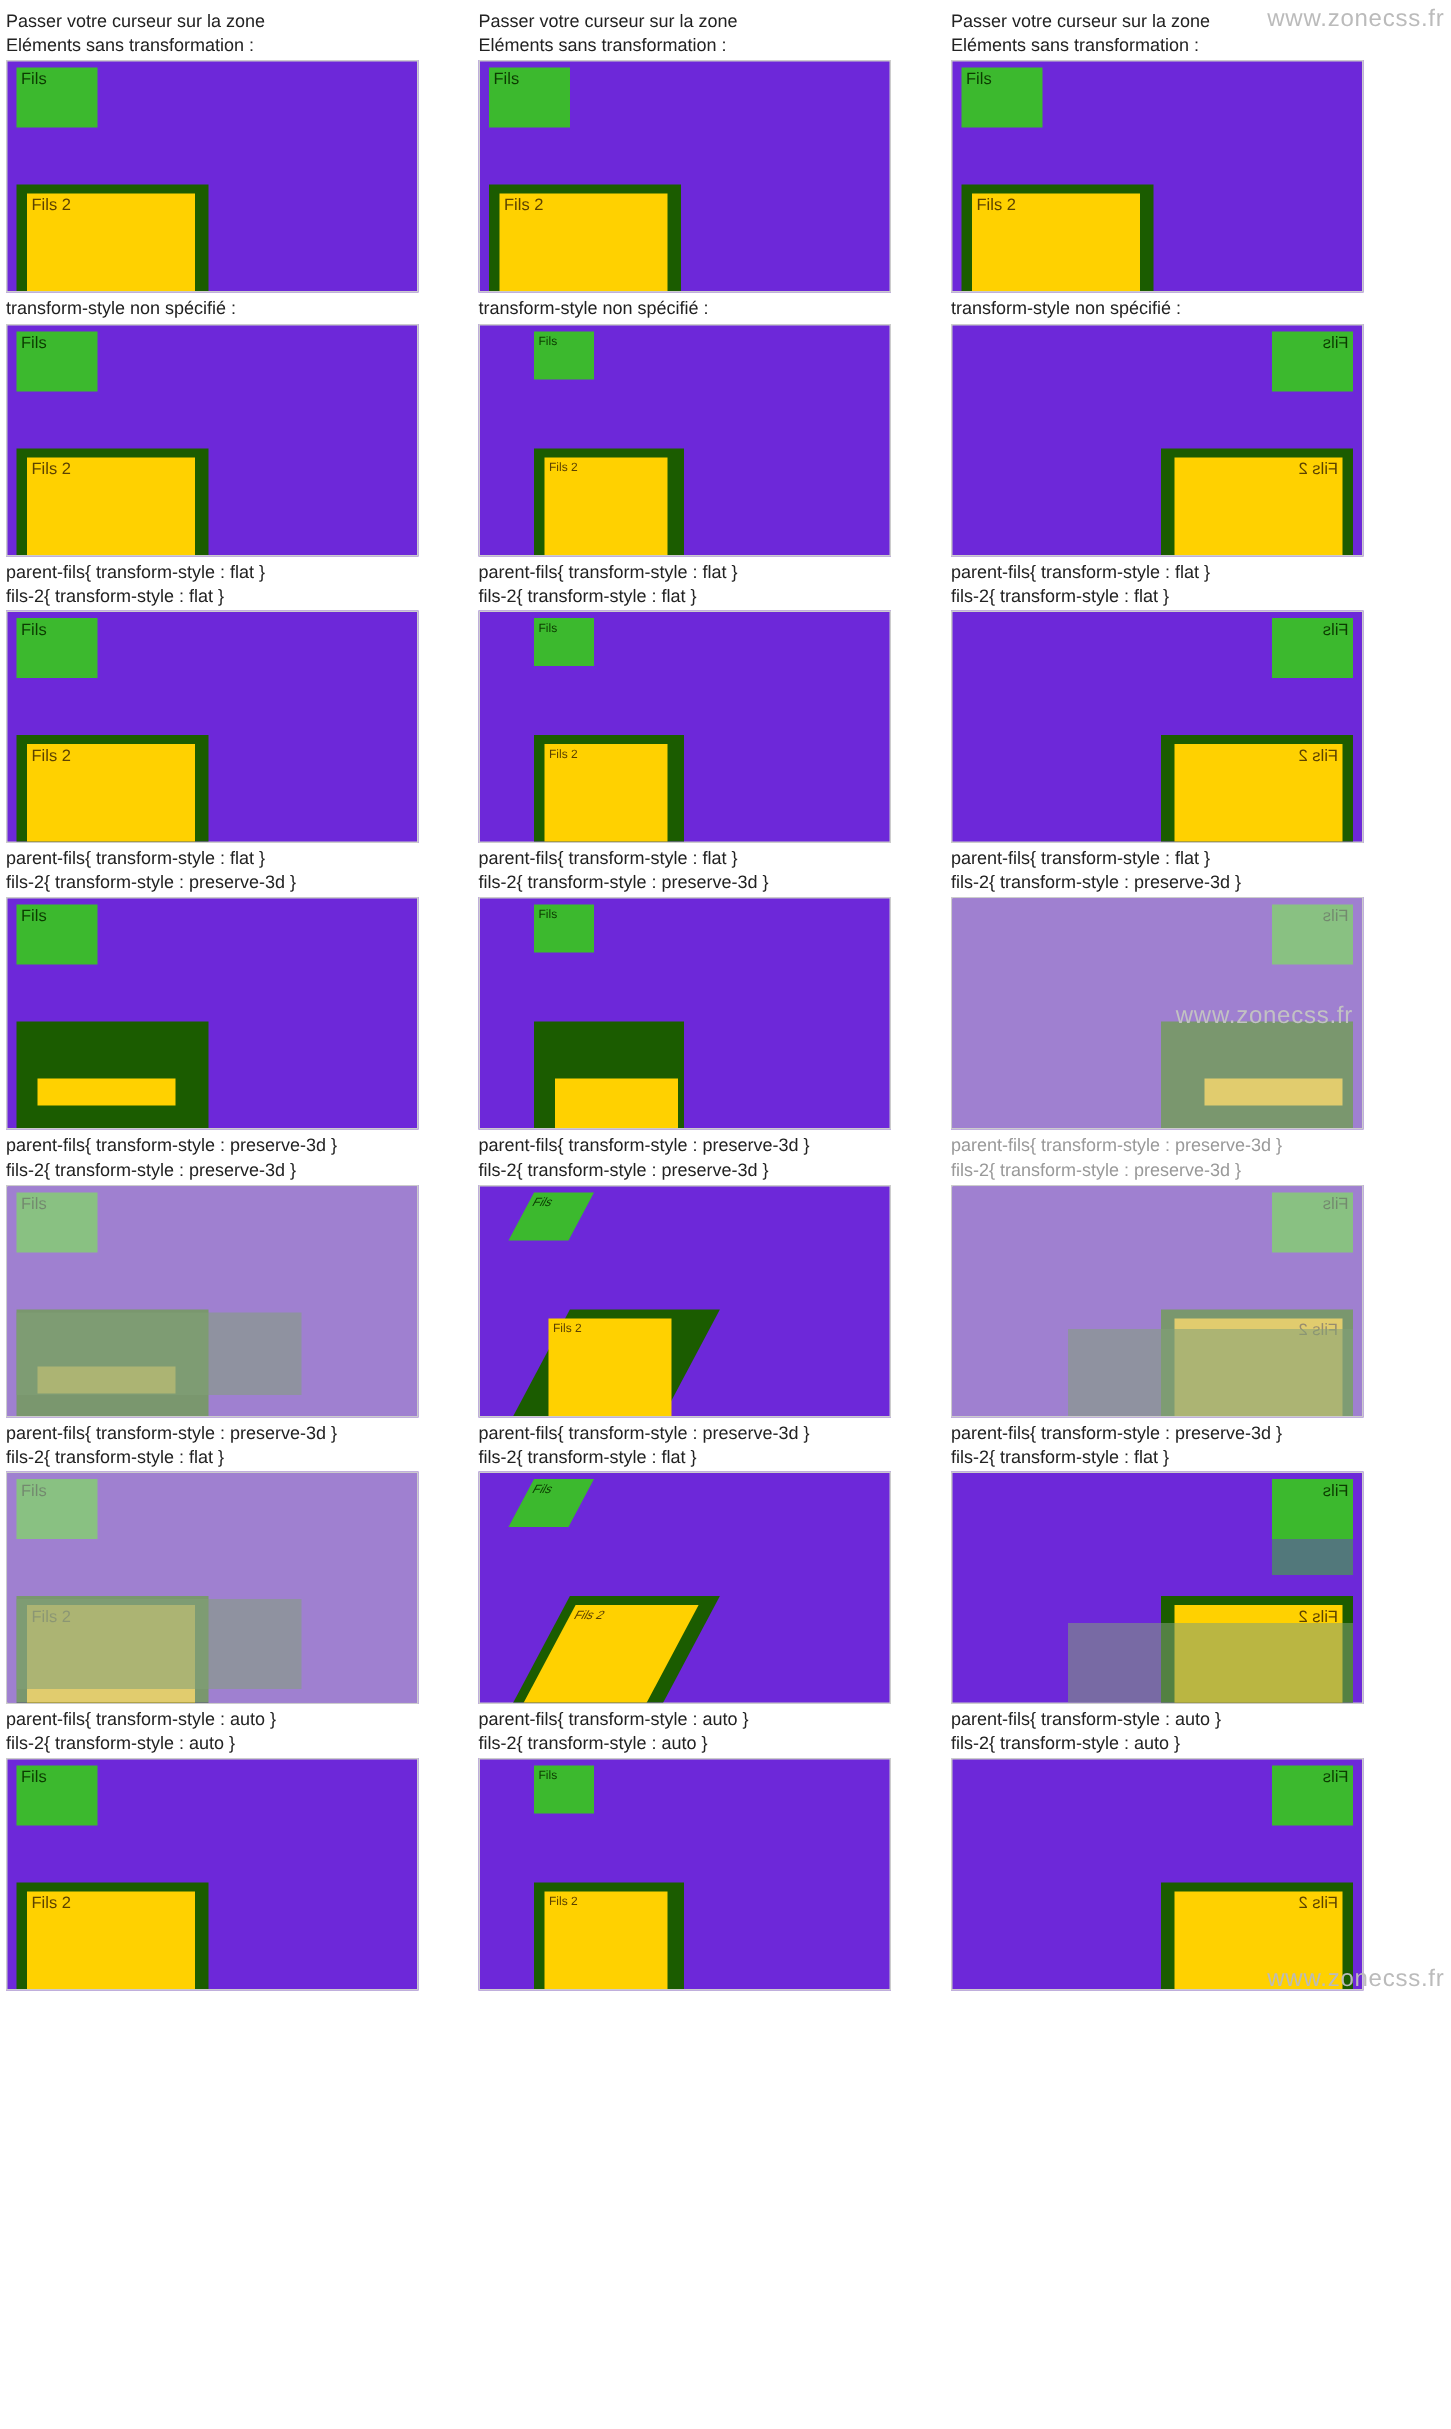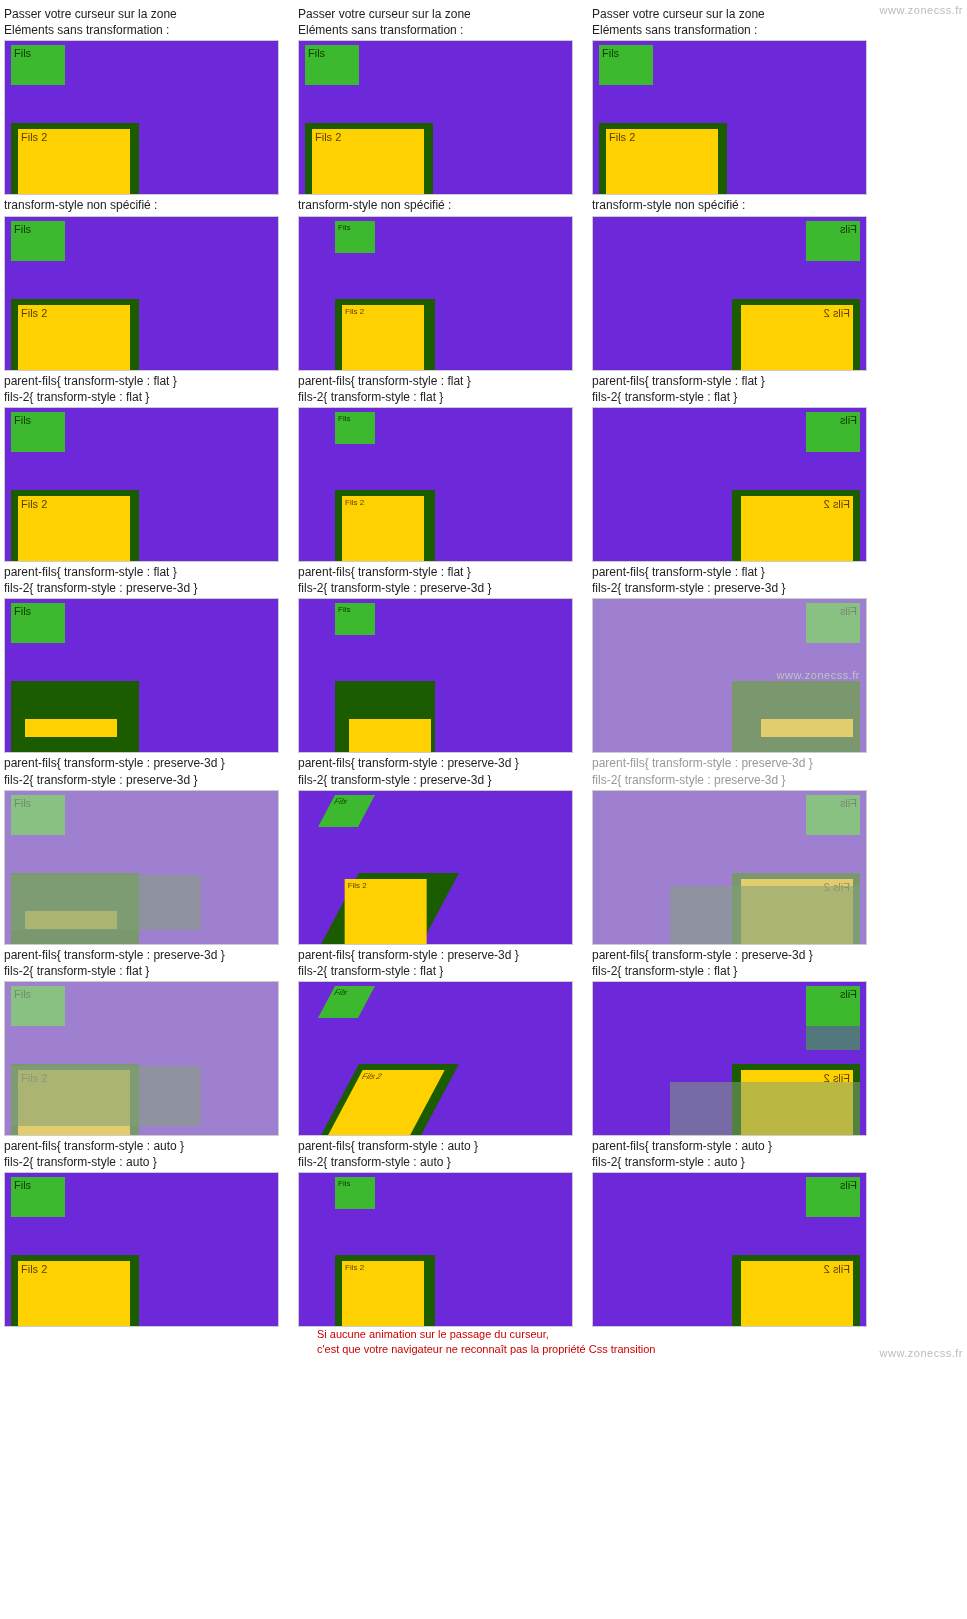"Passer votre curseur sur la" .row { gap: 4px -> 25px }
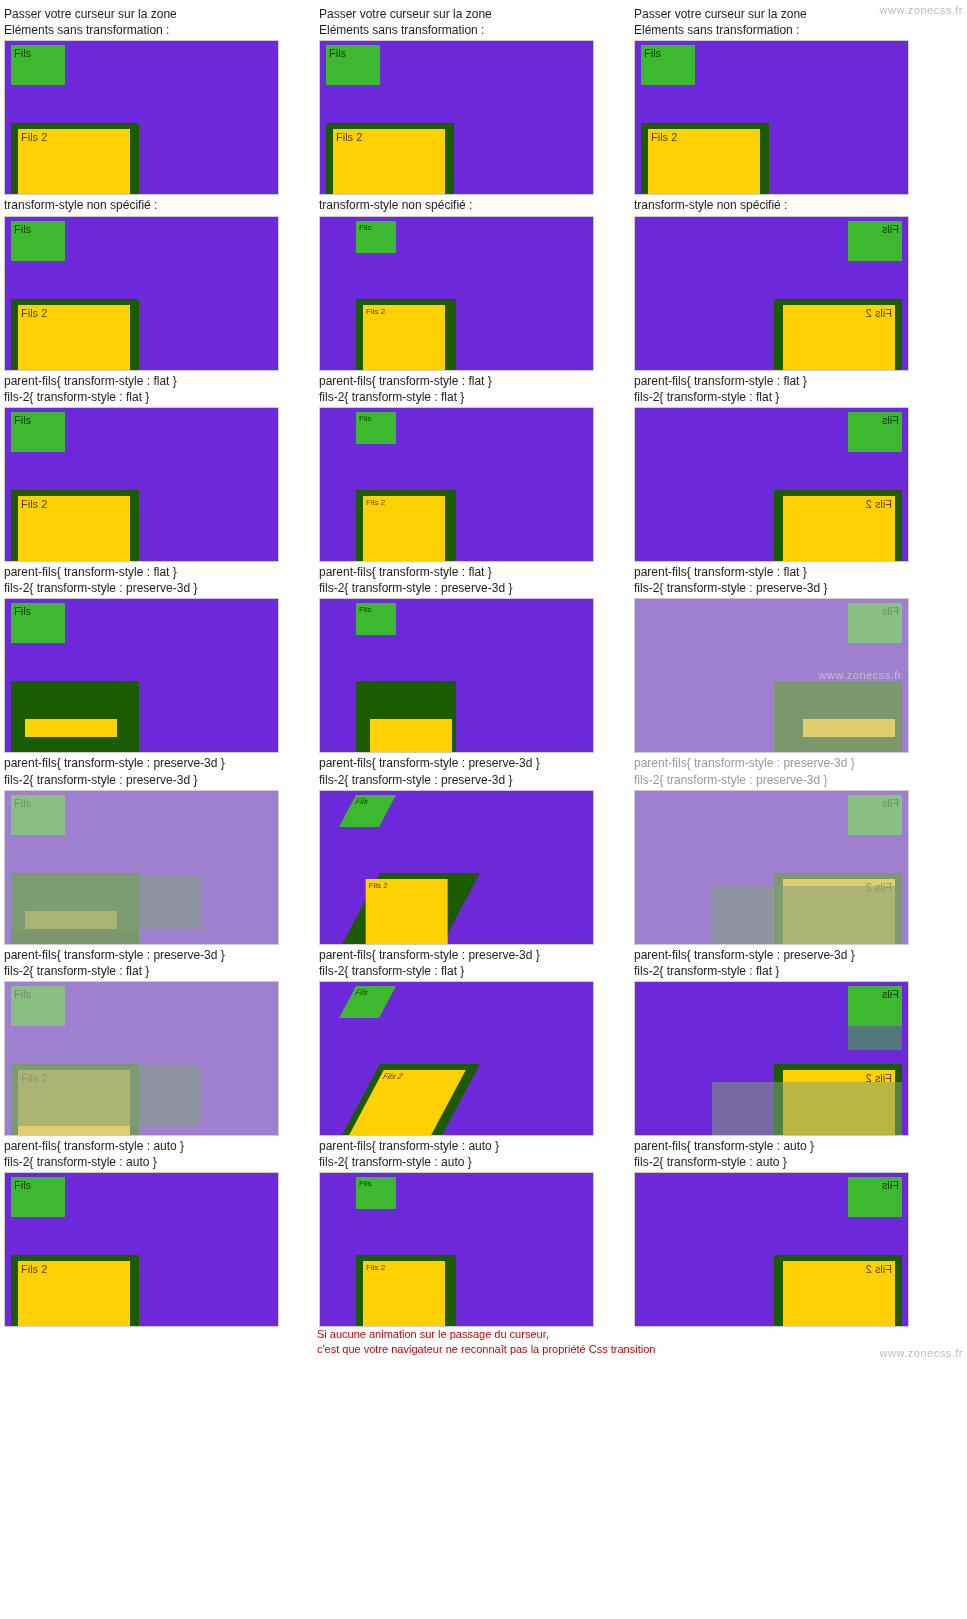"www.zonecss.fr" .watermark { font-size: 11px -> 16px }
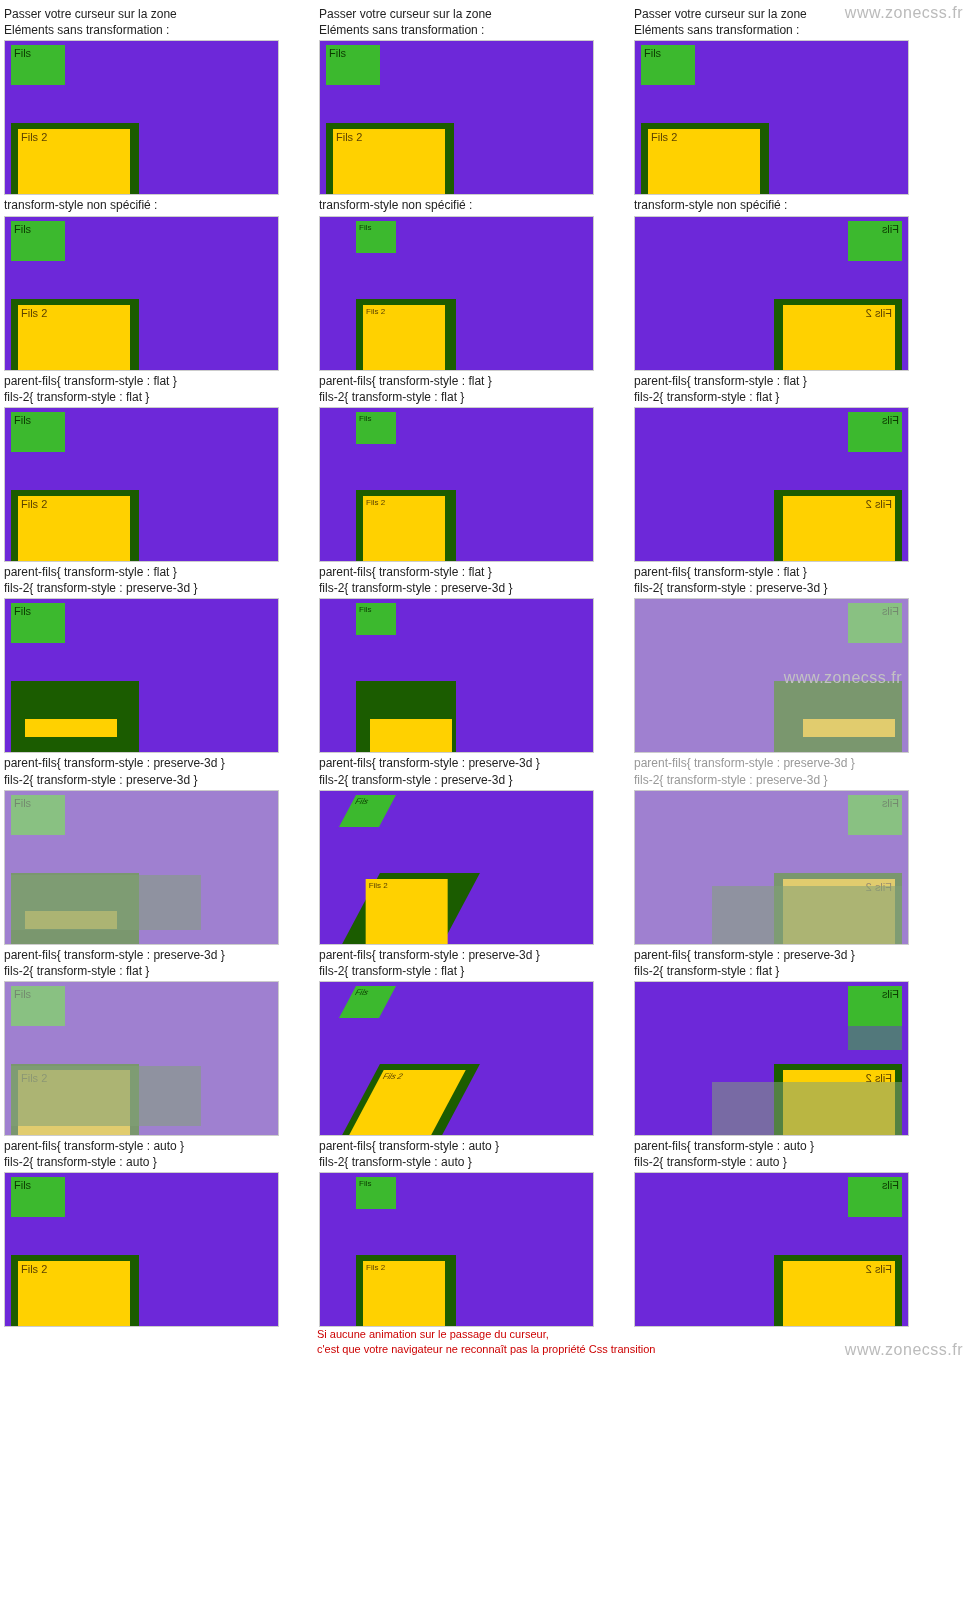"Si aucune animation sur le" div.warn { html: <div><span>Si aucune animation sur le passage du curseur,<br>c'est que votre navigateur ne reconnaît pas la propriété Css transition</span></div> -> none }
